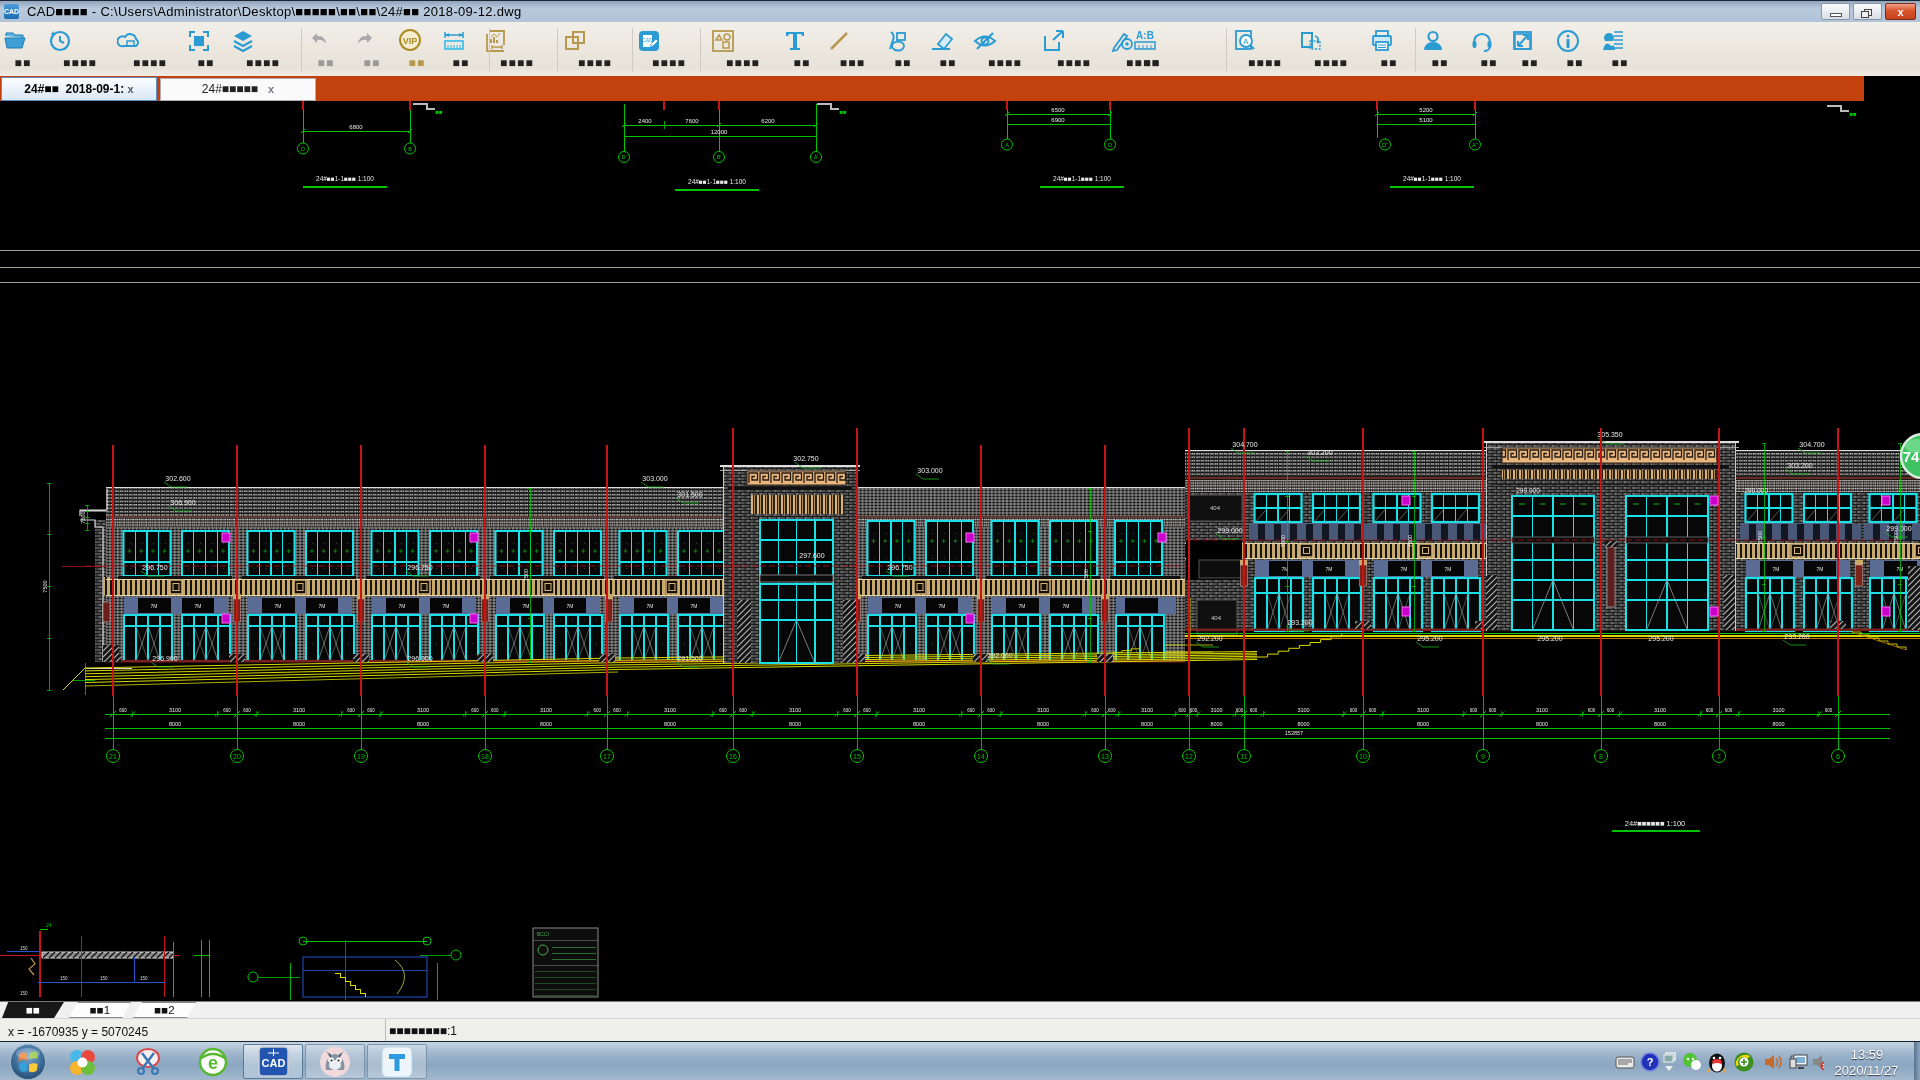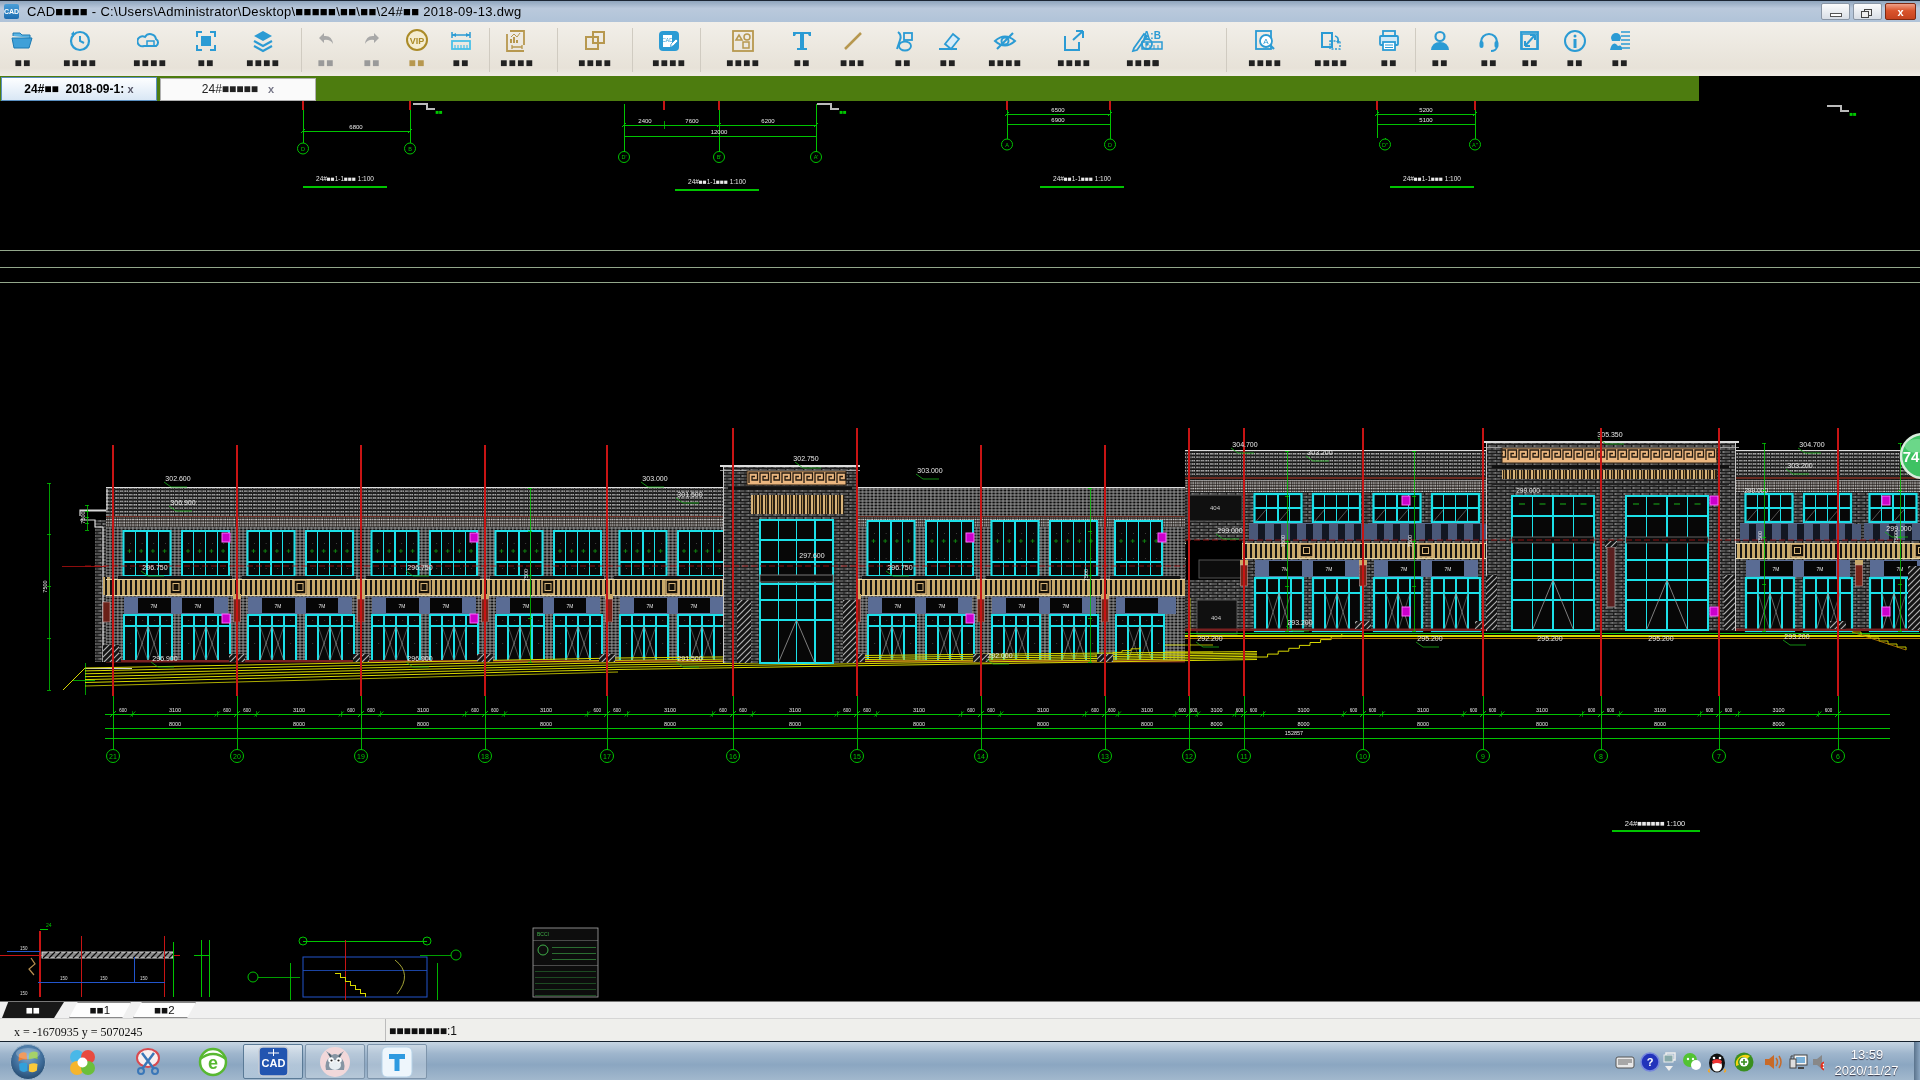"CAD■■■■ -" div.abs { text: 2018-09-13.dwg -> 2018-09-12.dwg }
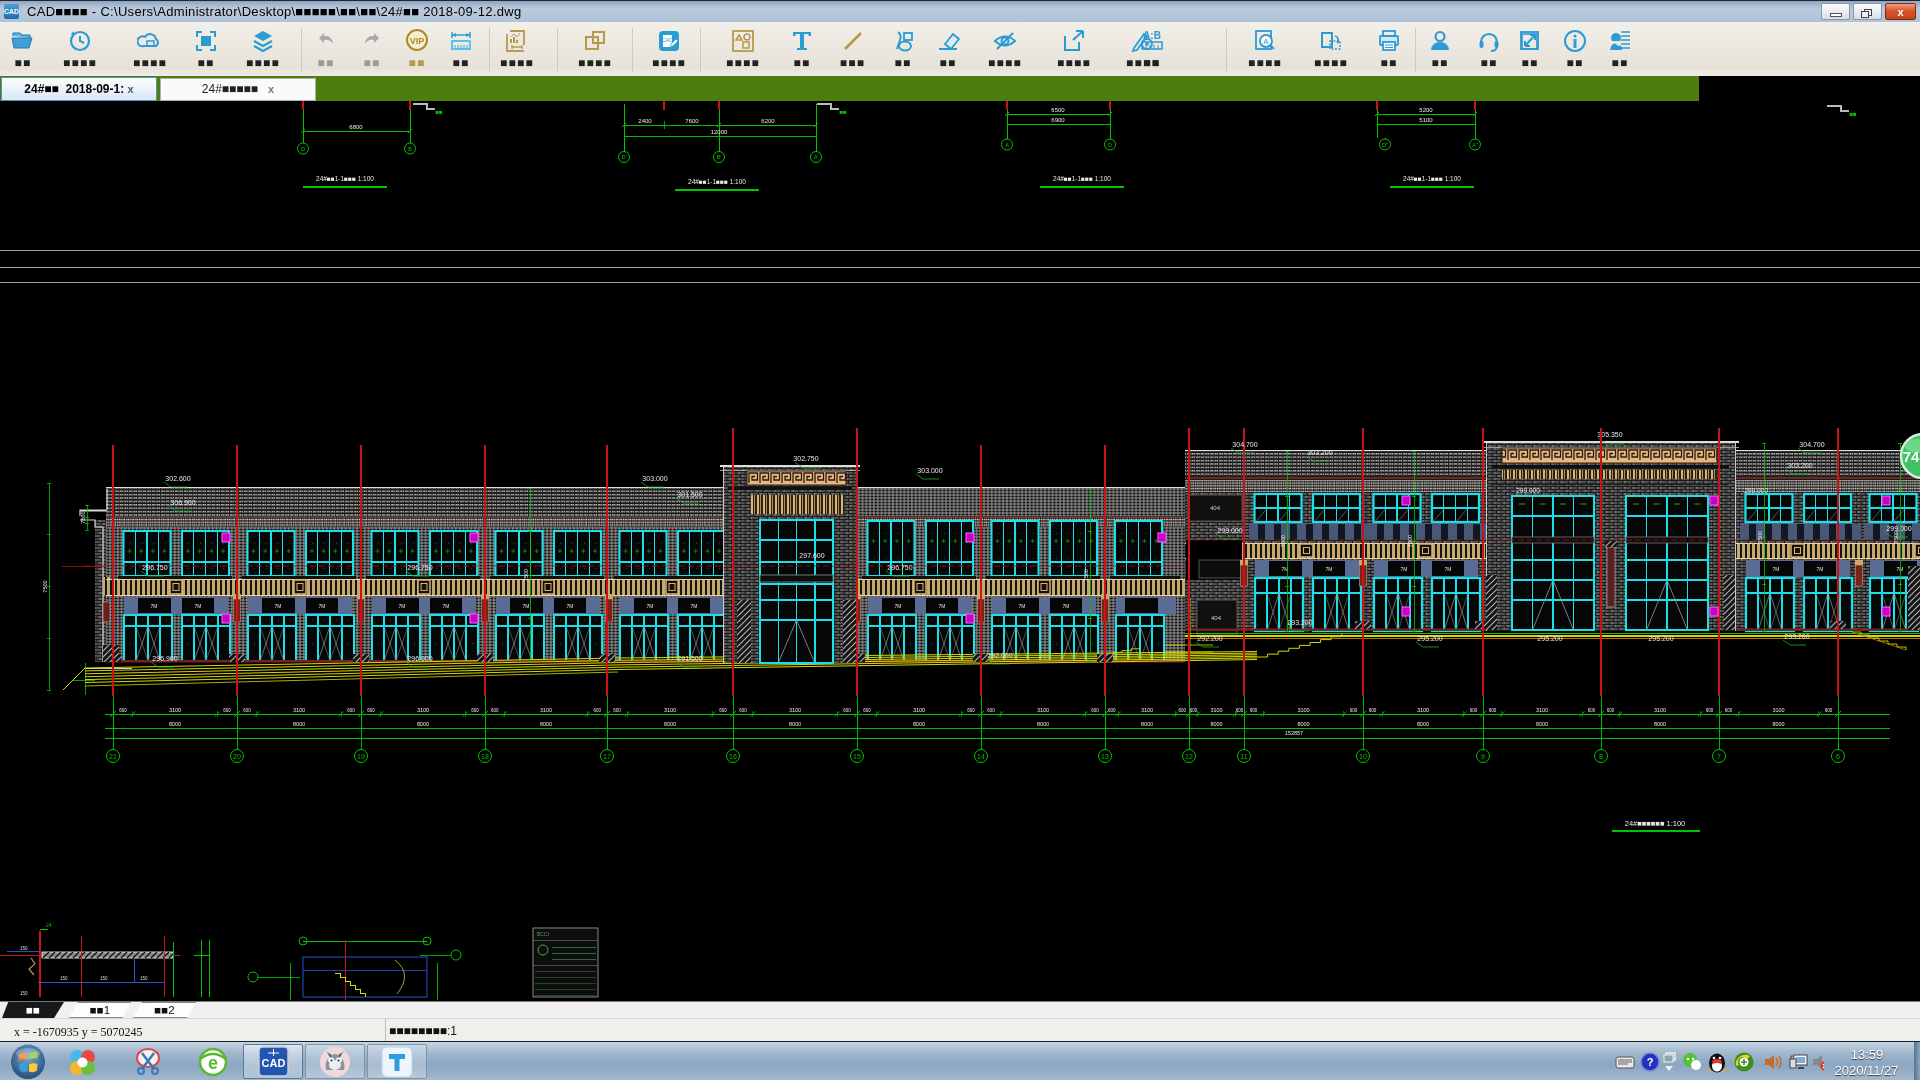"VIP" .tbi .ic { justify-content: center -> flex-start }
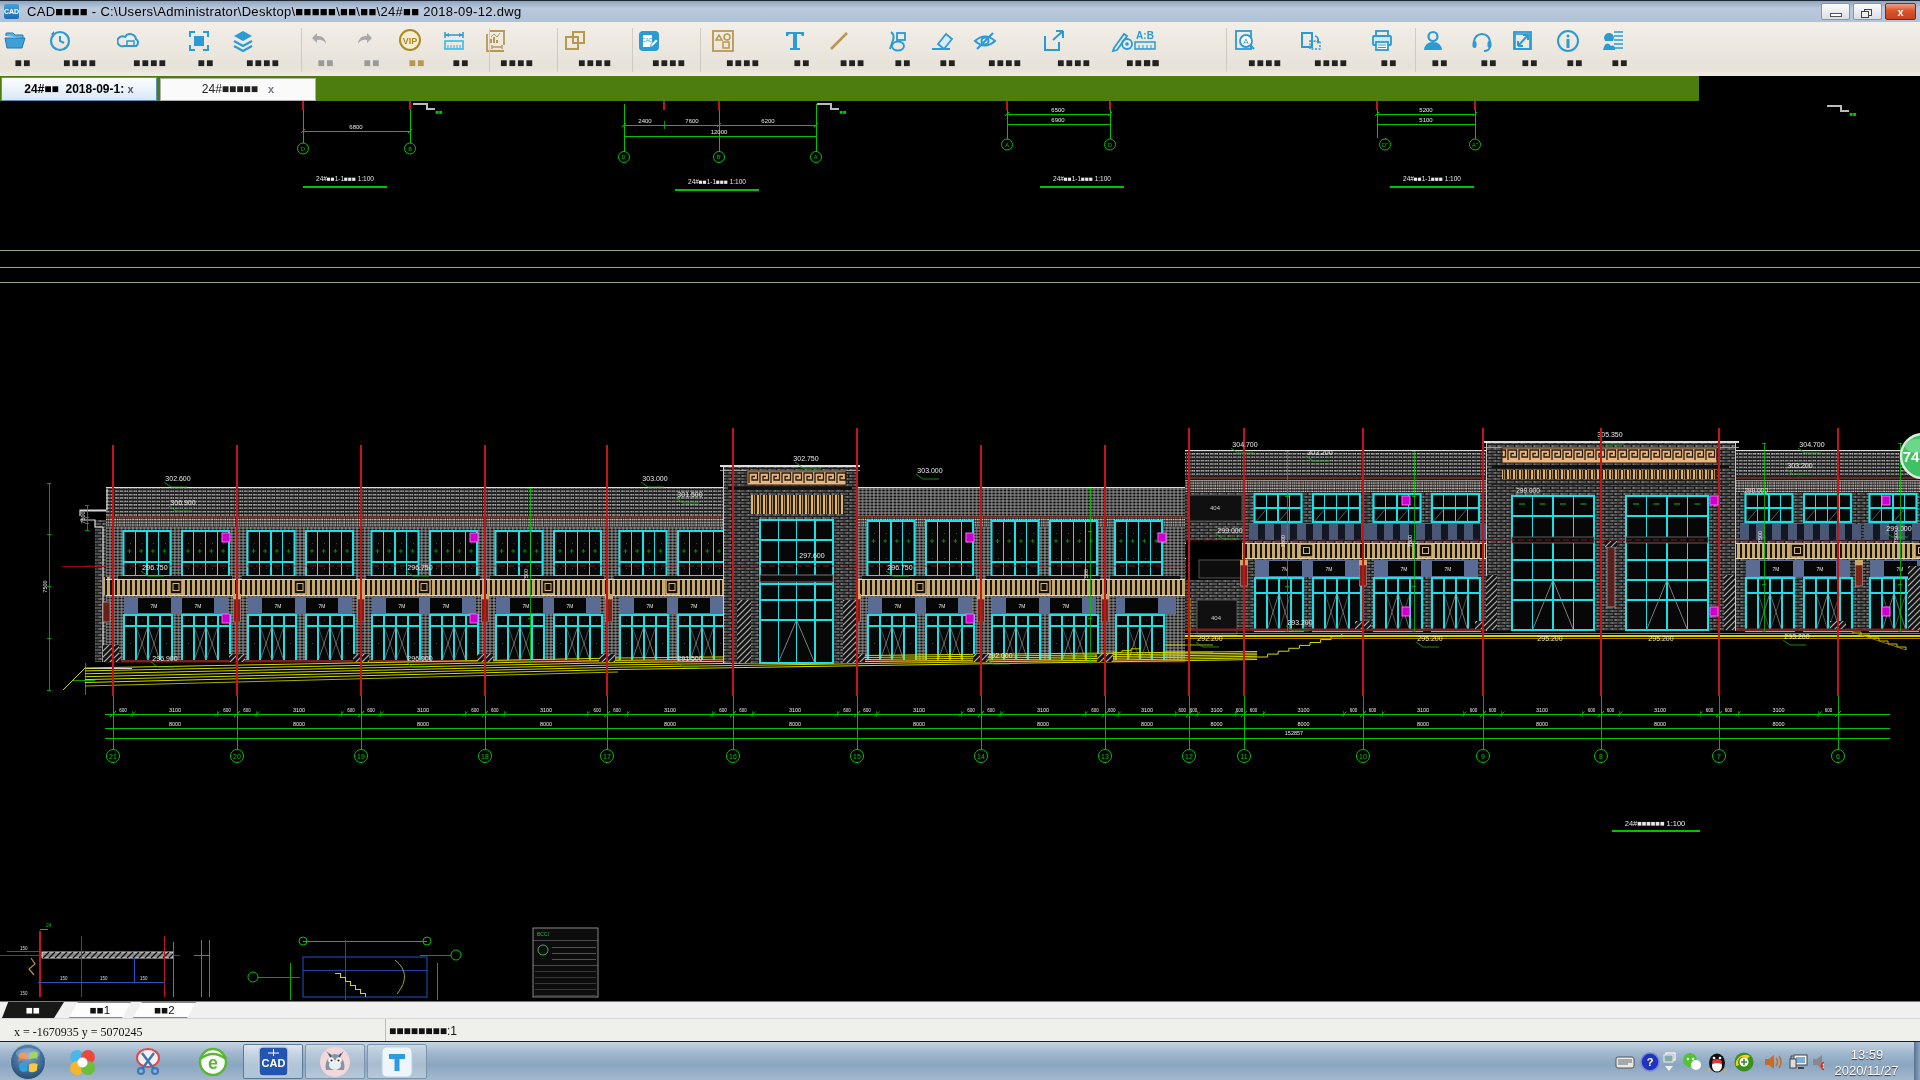"24#■■ 2018-09-1: x" .tabbar { background: #4d7c0f -> #c2410c; width: 1699px -> 1864px }
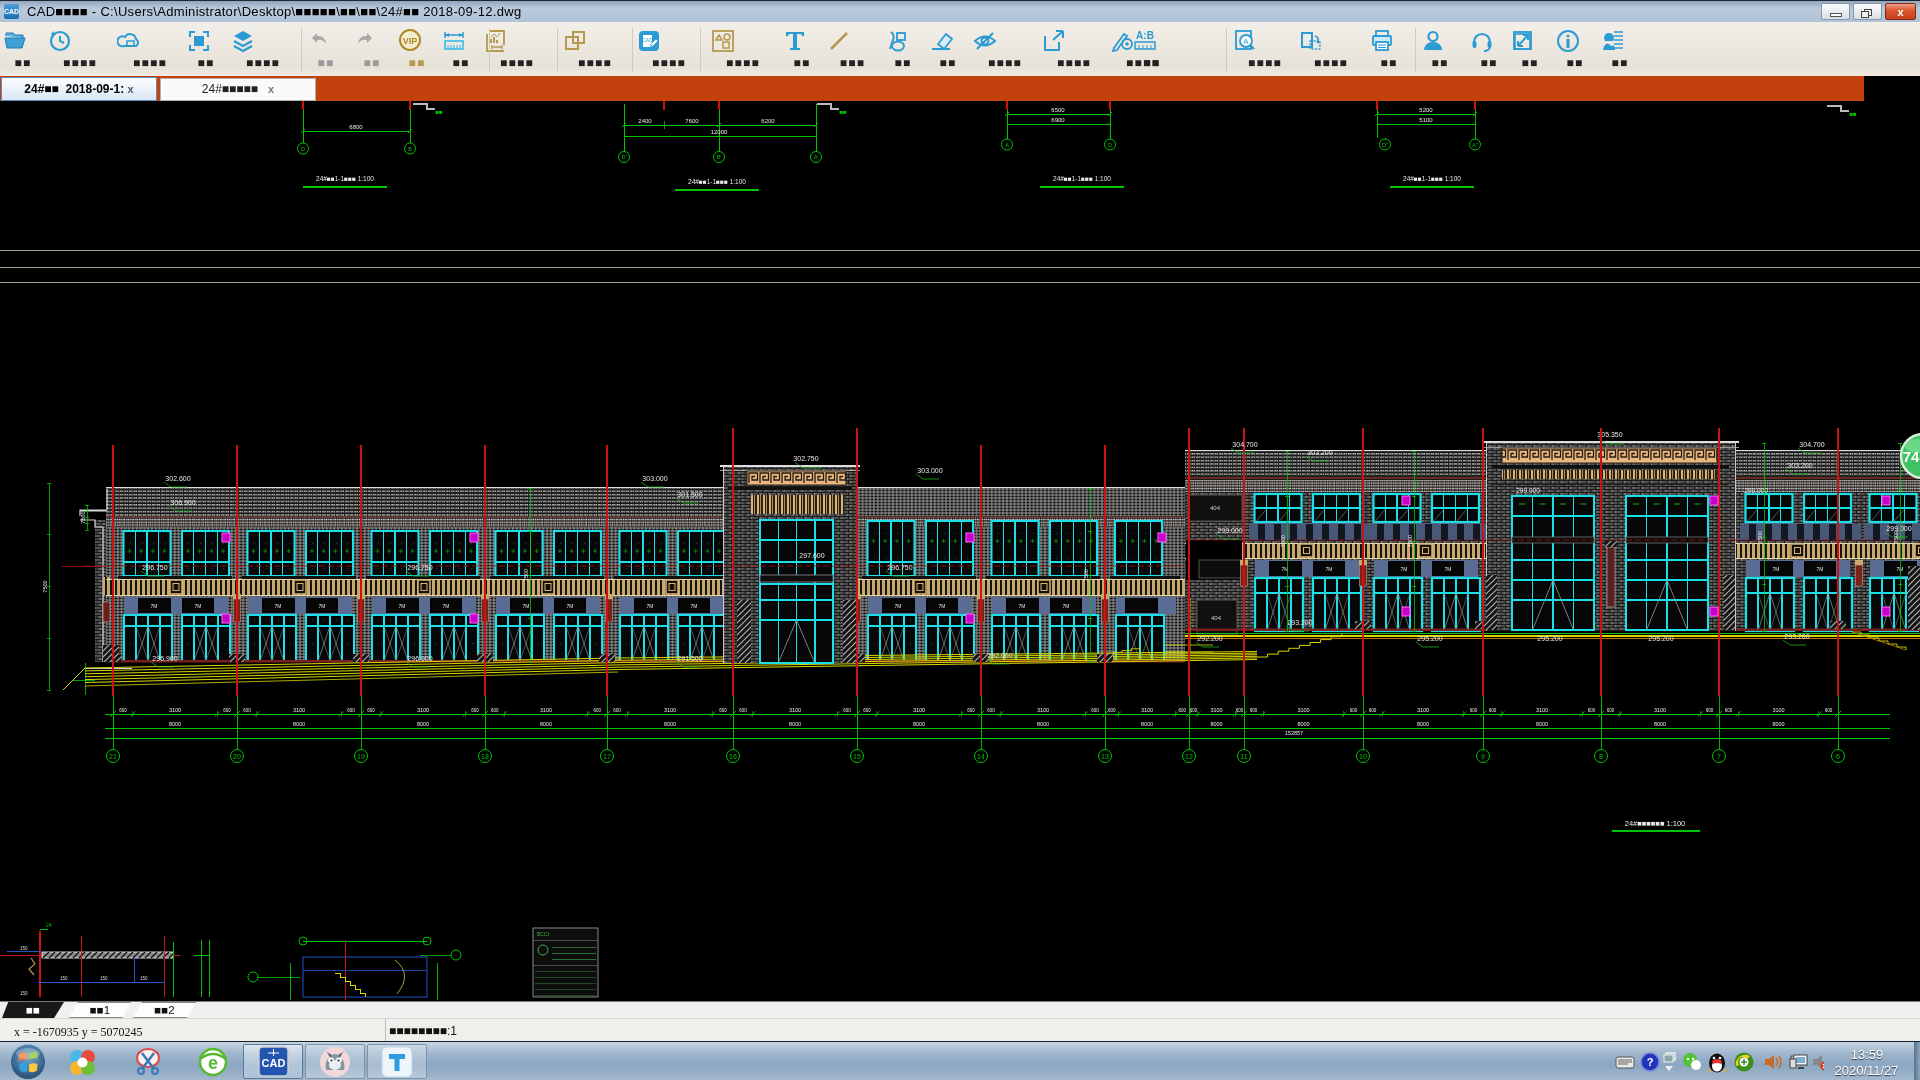"x = -1670935 y =" div.abs { font-family: Liberation Serif, serif -> Liberation Sans, sans-serif; left: 14px -> 8px }
